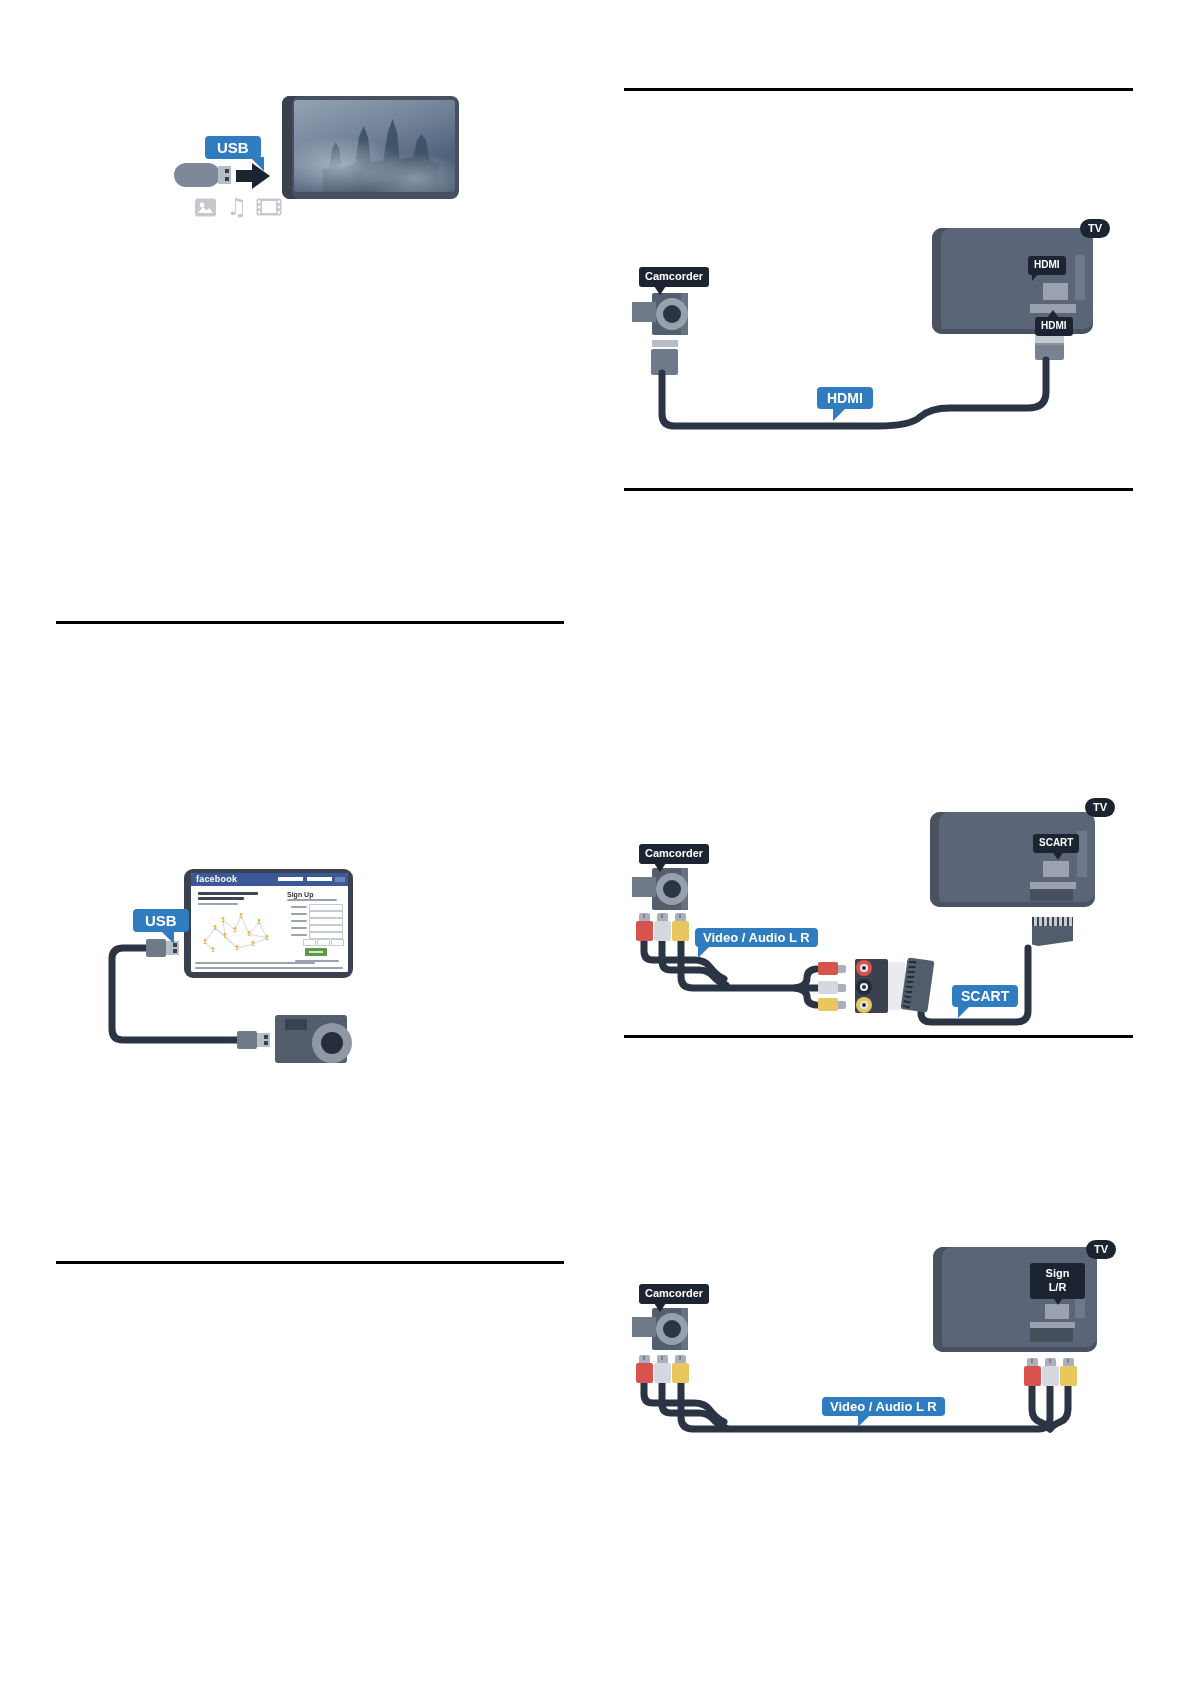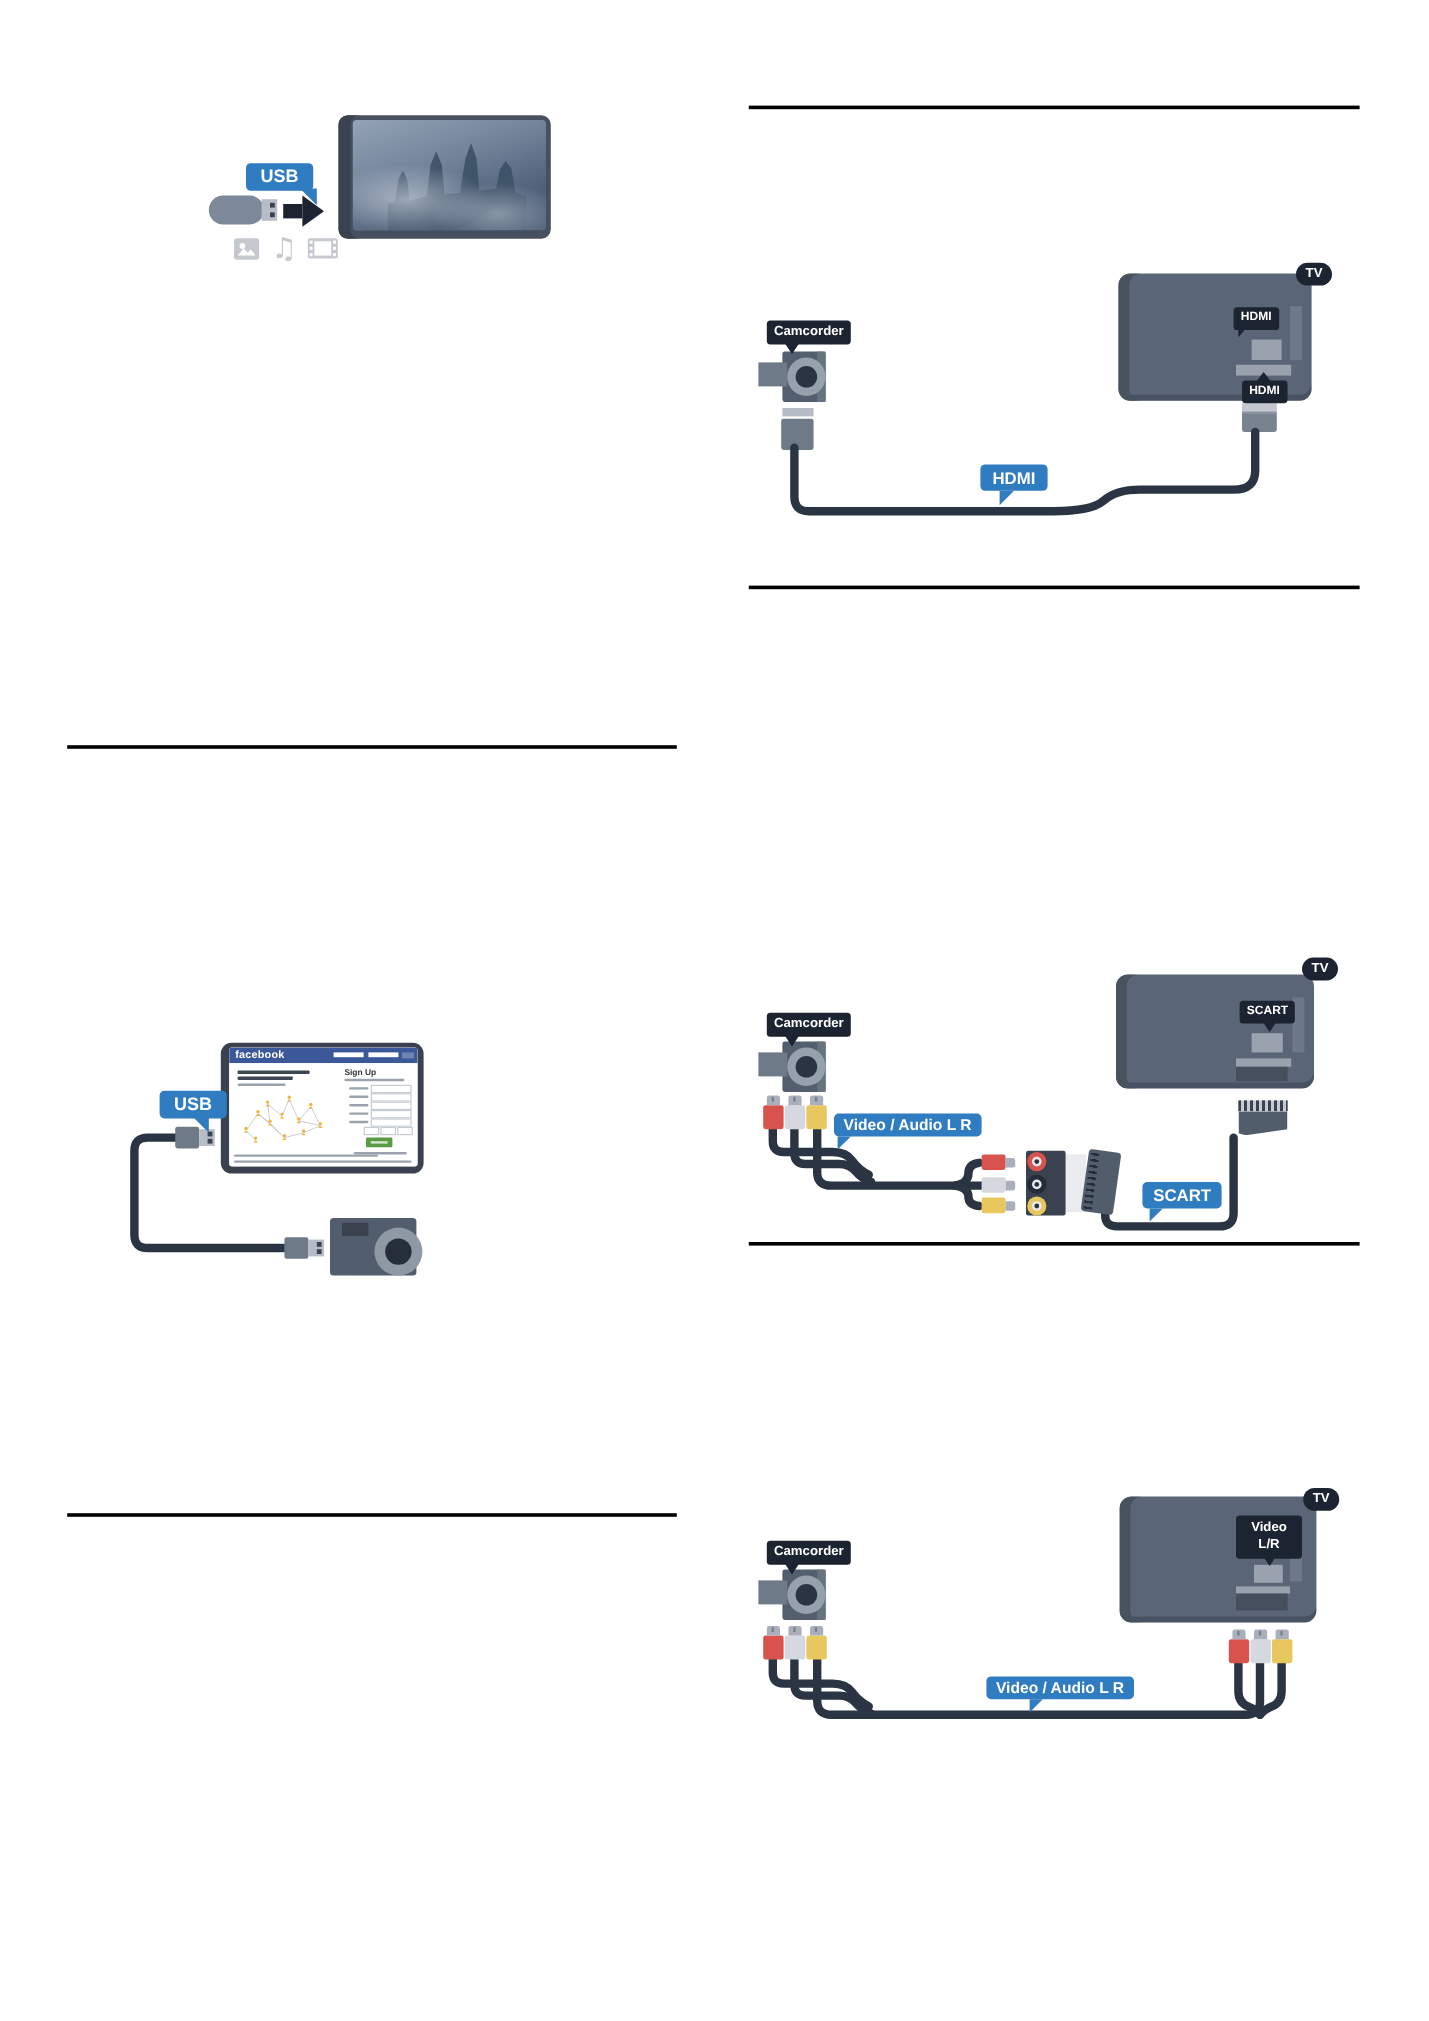"Video" span { text: Video -> Sign }
